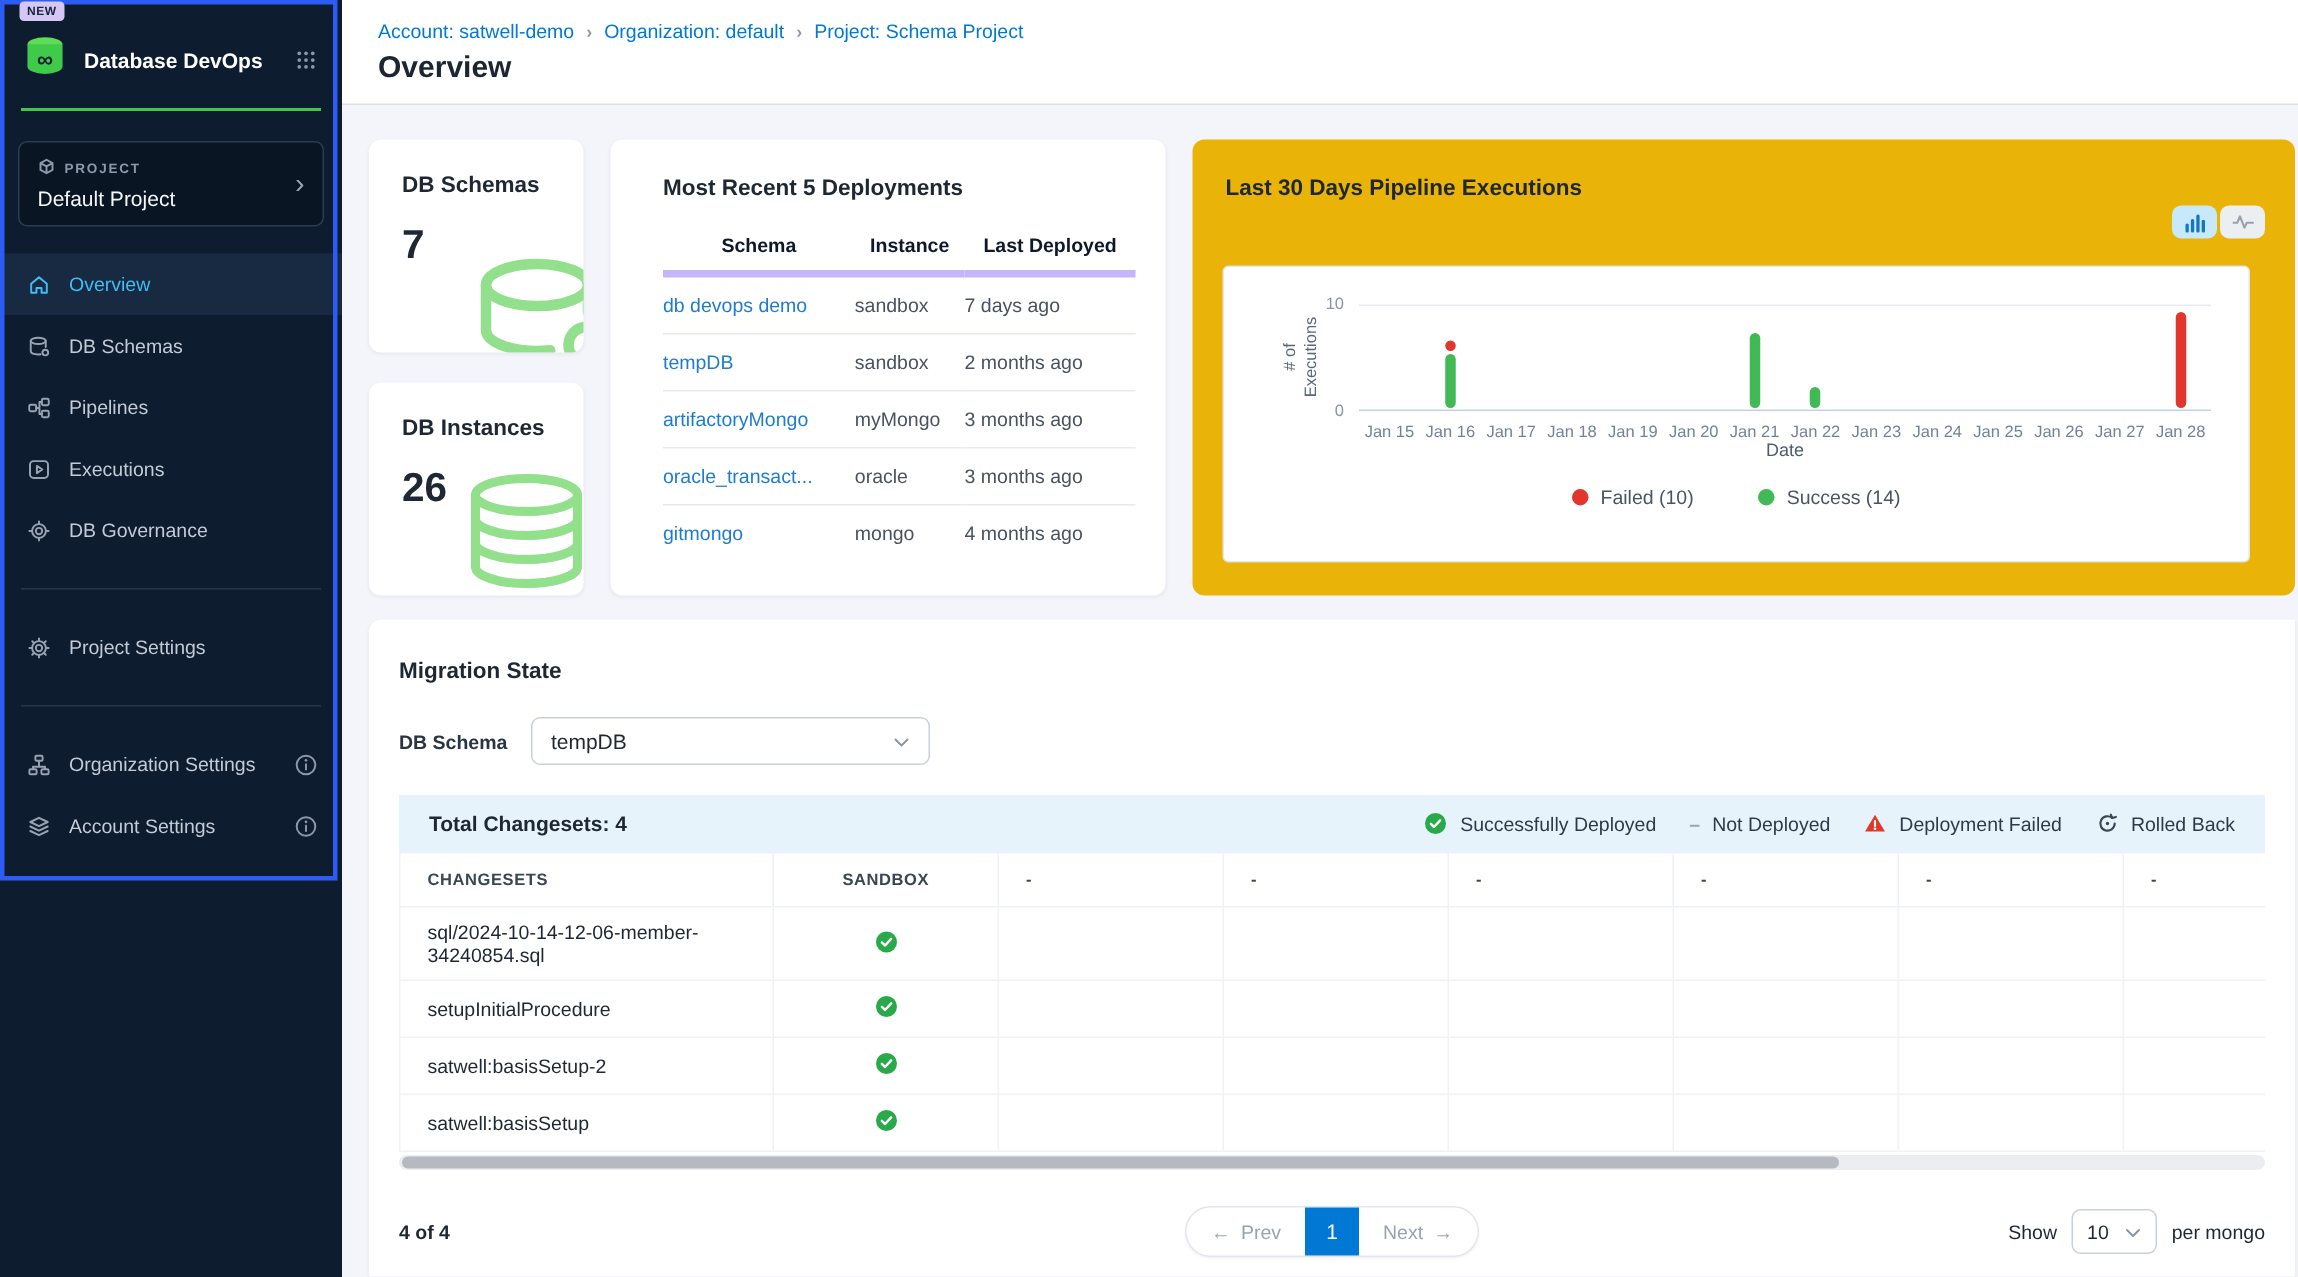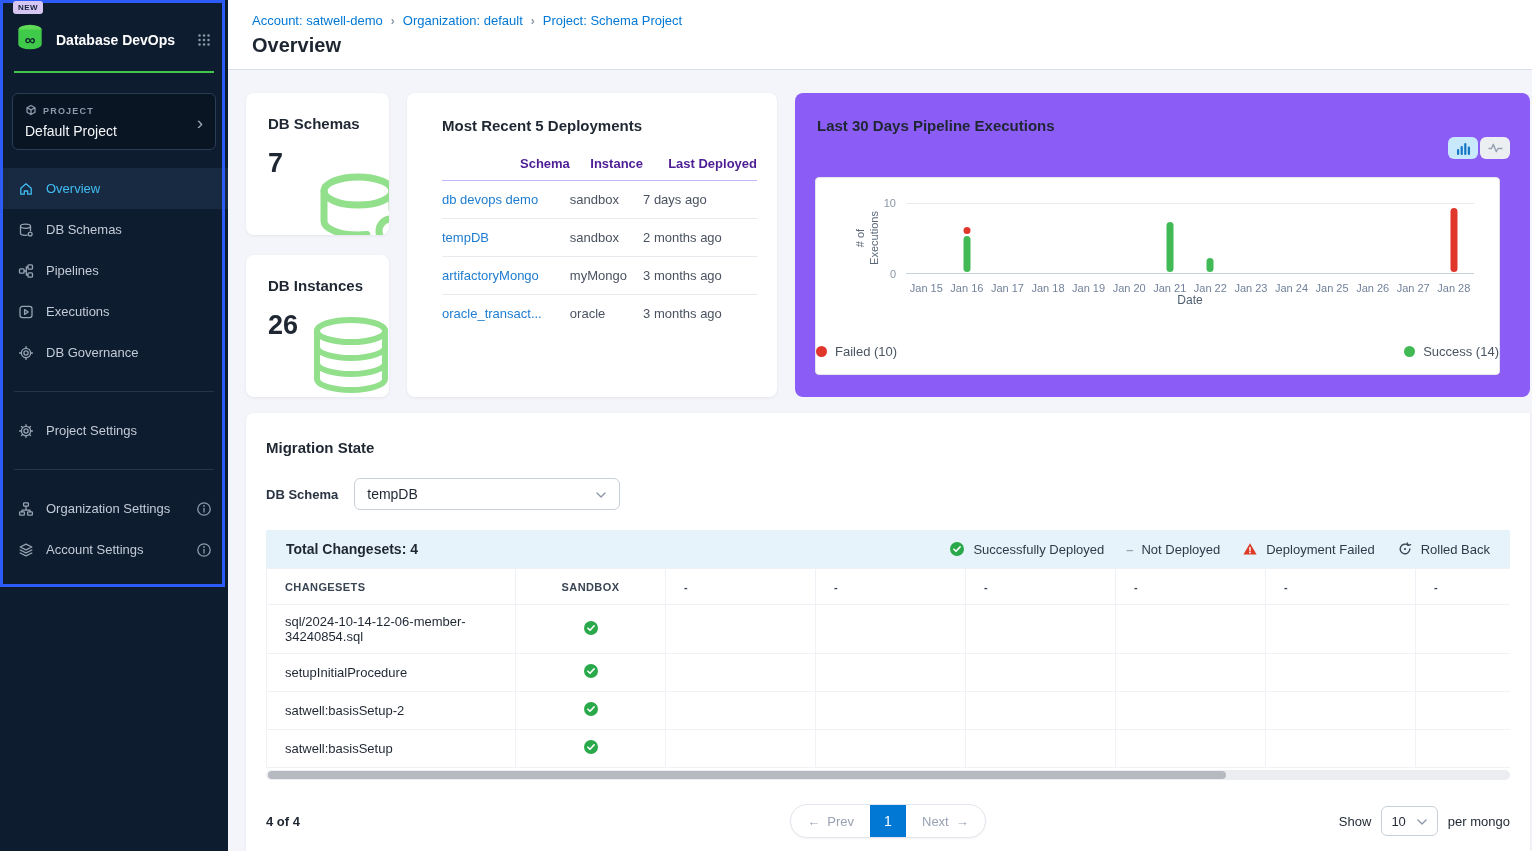"Last 30 Days Pipeline Executions" .chart-panel { background: #8b5cf6 -> #eab308 }
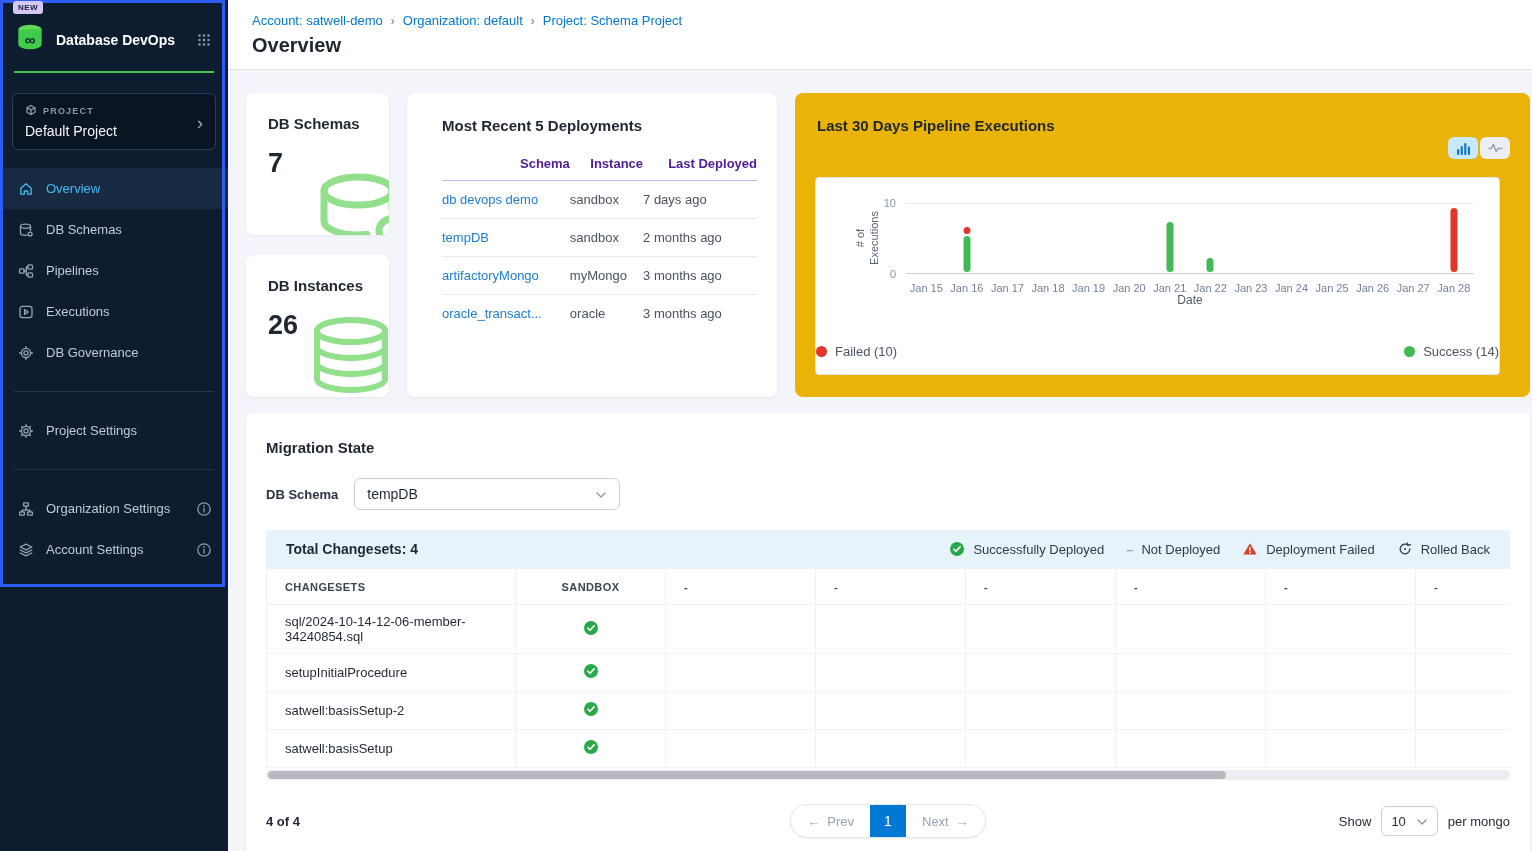"Schema" .deploy-table th { border-bottom: 1px solid #c4b5fd -> 5px solid #c4b5fd; color: #4c1d95 -> #0f172a; text-align: right -> center }
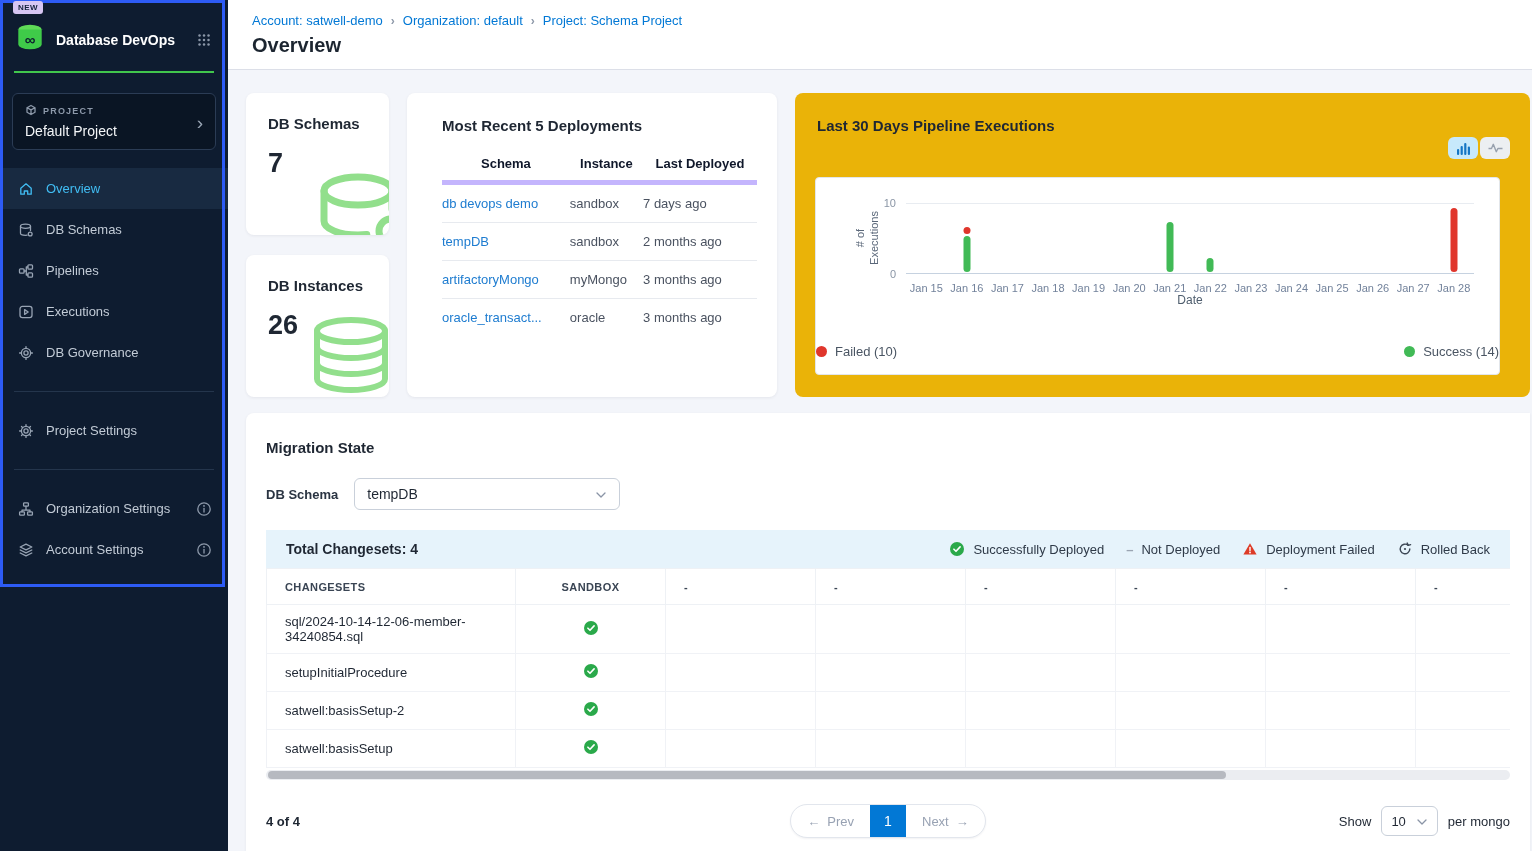"Failed (10)" .chart-legend { justify-content: space-between -> center; top: 166px -> 146px }
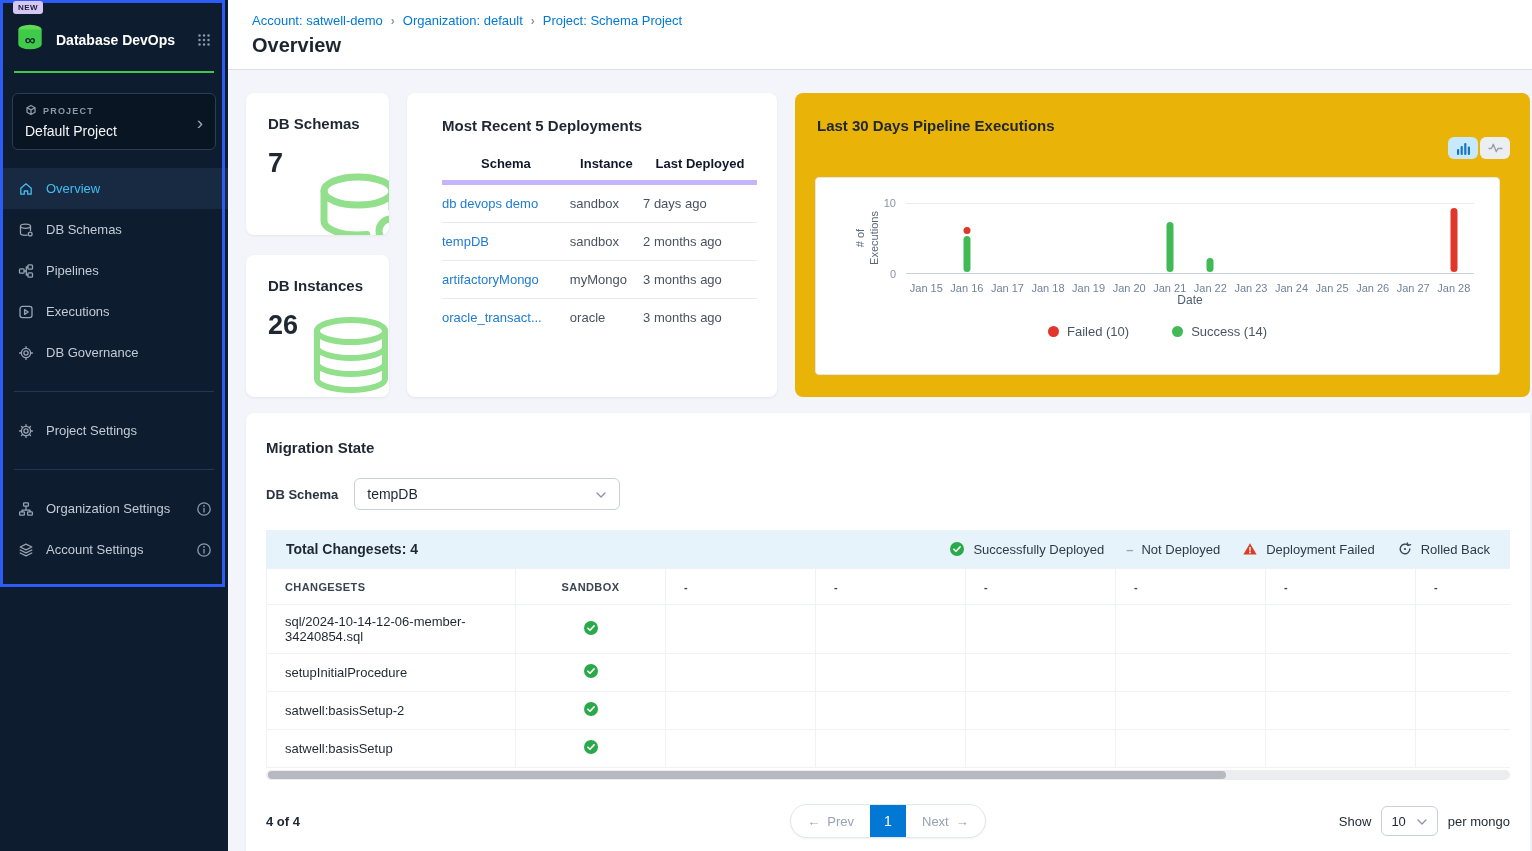"gitmongo" tr { html: none -> <tr> <td><span>gitmongo</span></td> <td>mongo</td> <td>4 months ago</td> </tr> }
